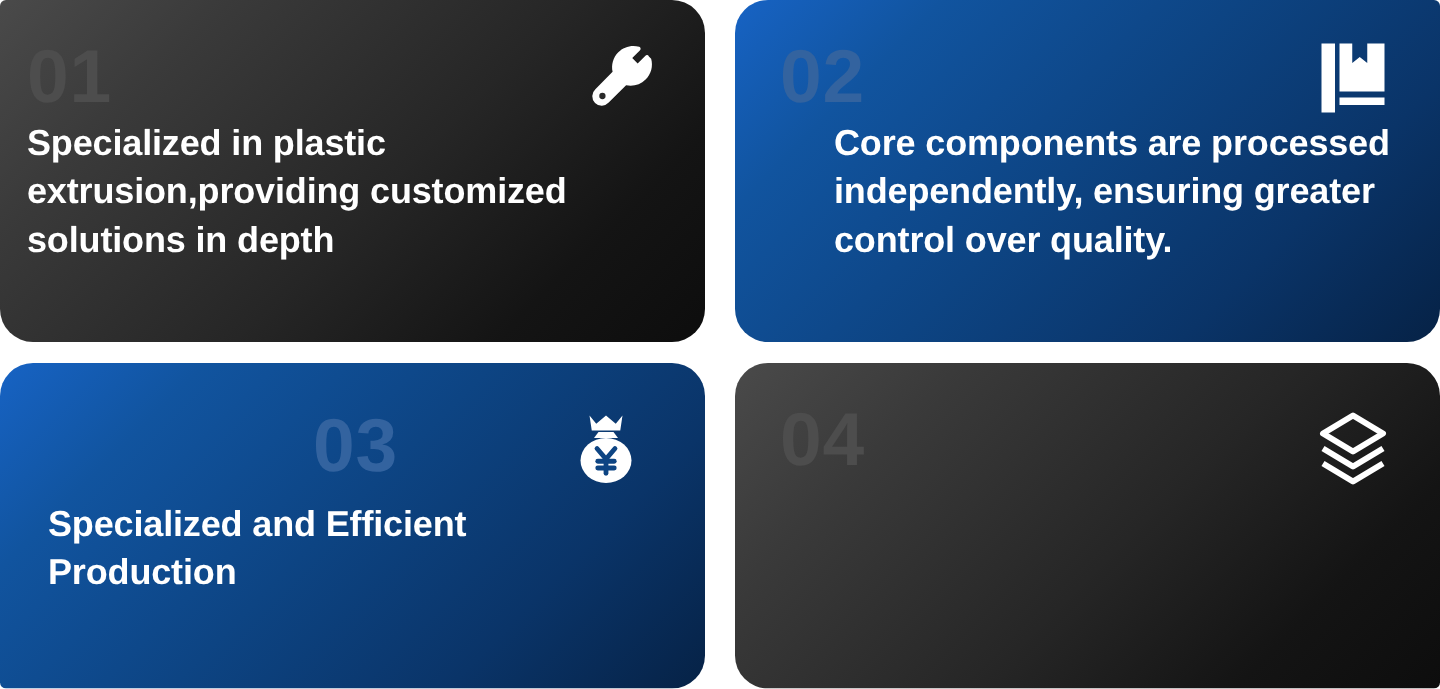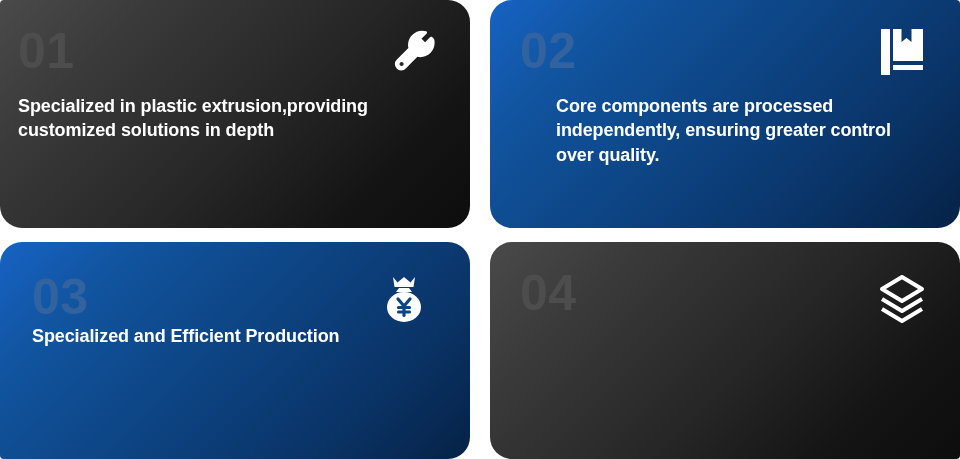"02" .card-number { margin-bottom: 18px -> 4px }
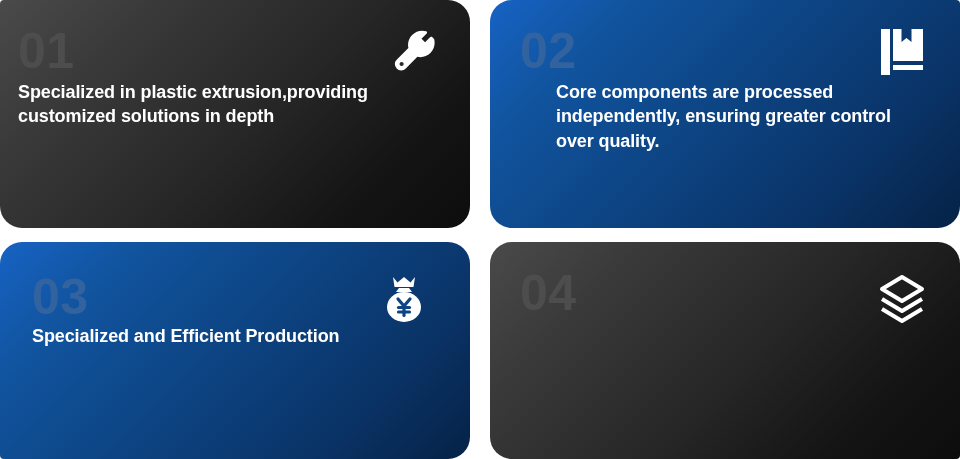"Specialized in plastic" .card-text { font-size: 18px -> 24px }
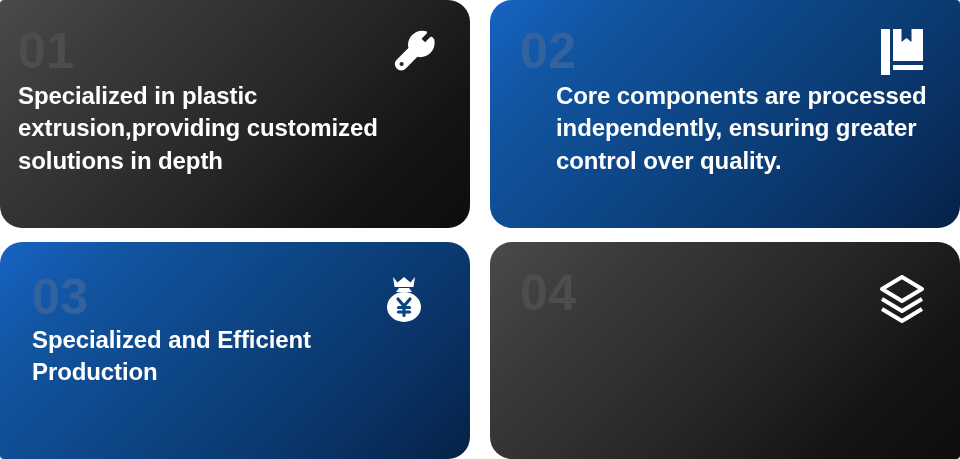"03" .card-3 .card-number { margin-bottom: 2px -> 12px; text-align: none -> center }
